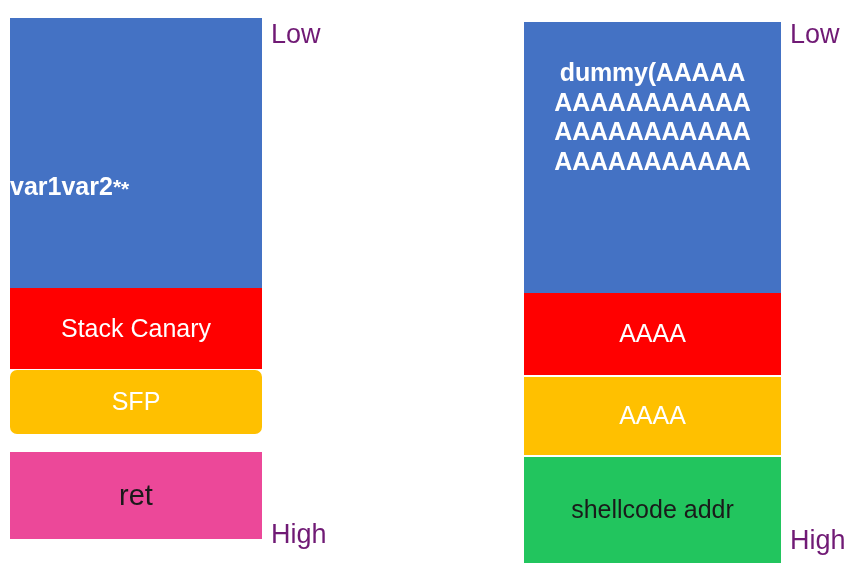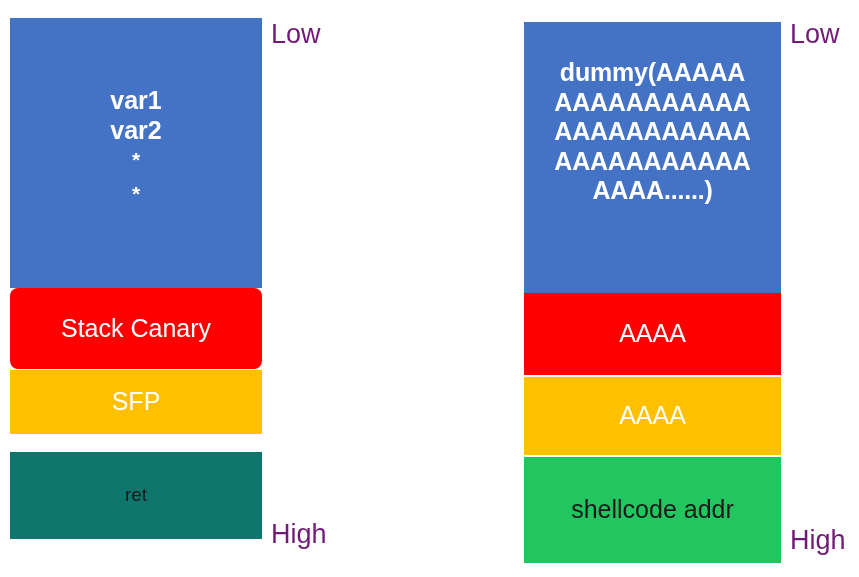"var1" #left-seg-locals { flex-direction: column -> none }
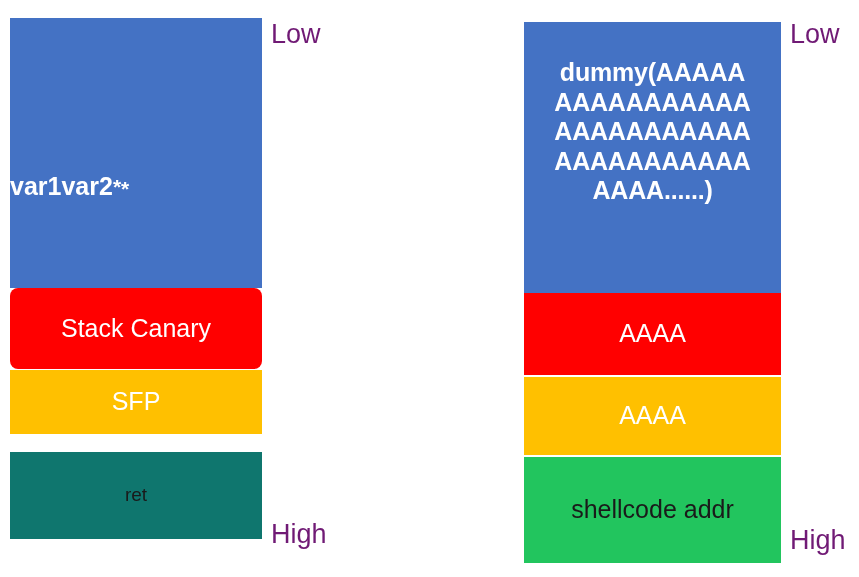"AAAA......)" span.bline { html: <span>AAAA......)</span> -> none }
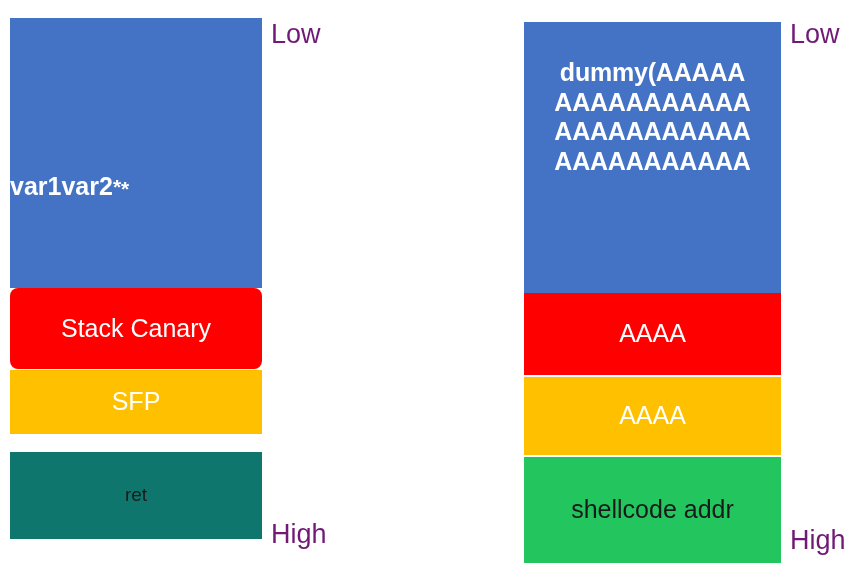"Stack Canary" #left-seg-canary { border-radius: 8px -> none }
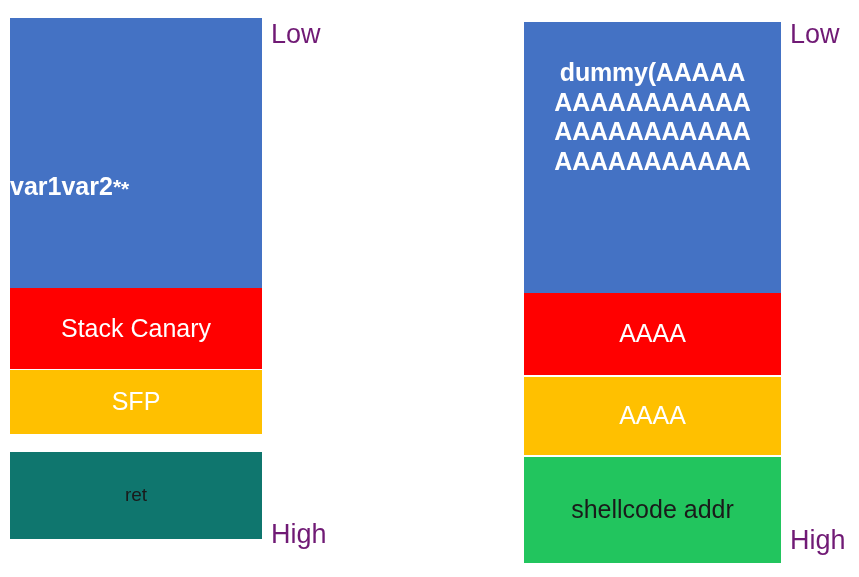"SFP" #left-seg-sfp { border-radius: none -> 7px }
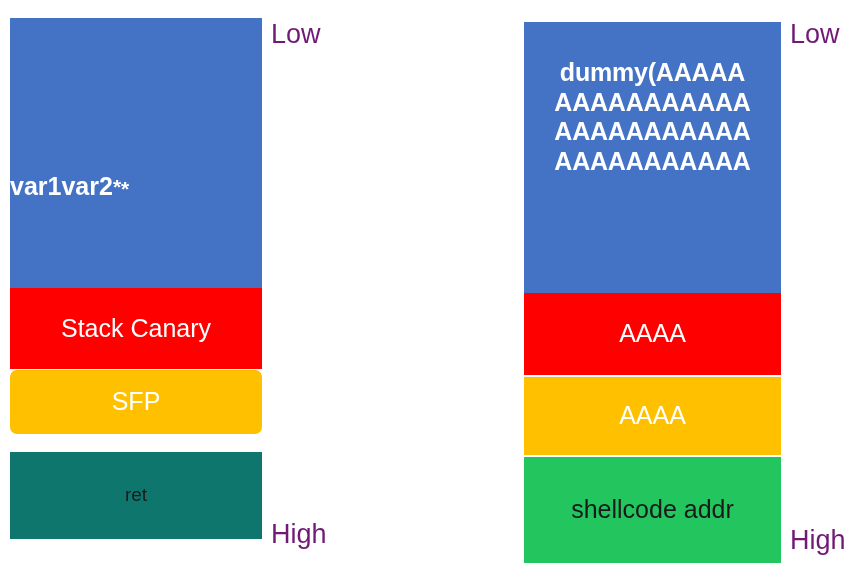"ret" #left-seg-ret { background: #0f766e -> #ec4899; font-size: 19px -> 29px }
